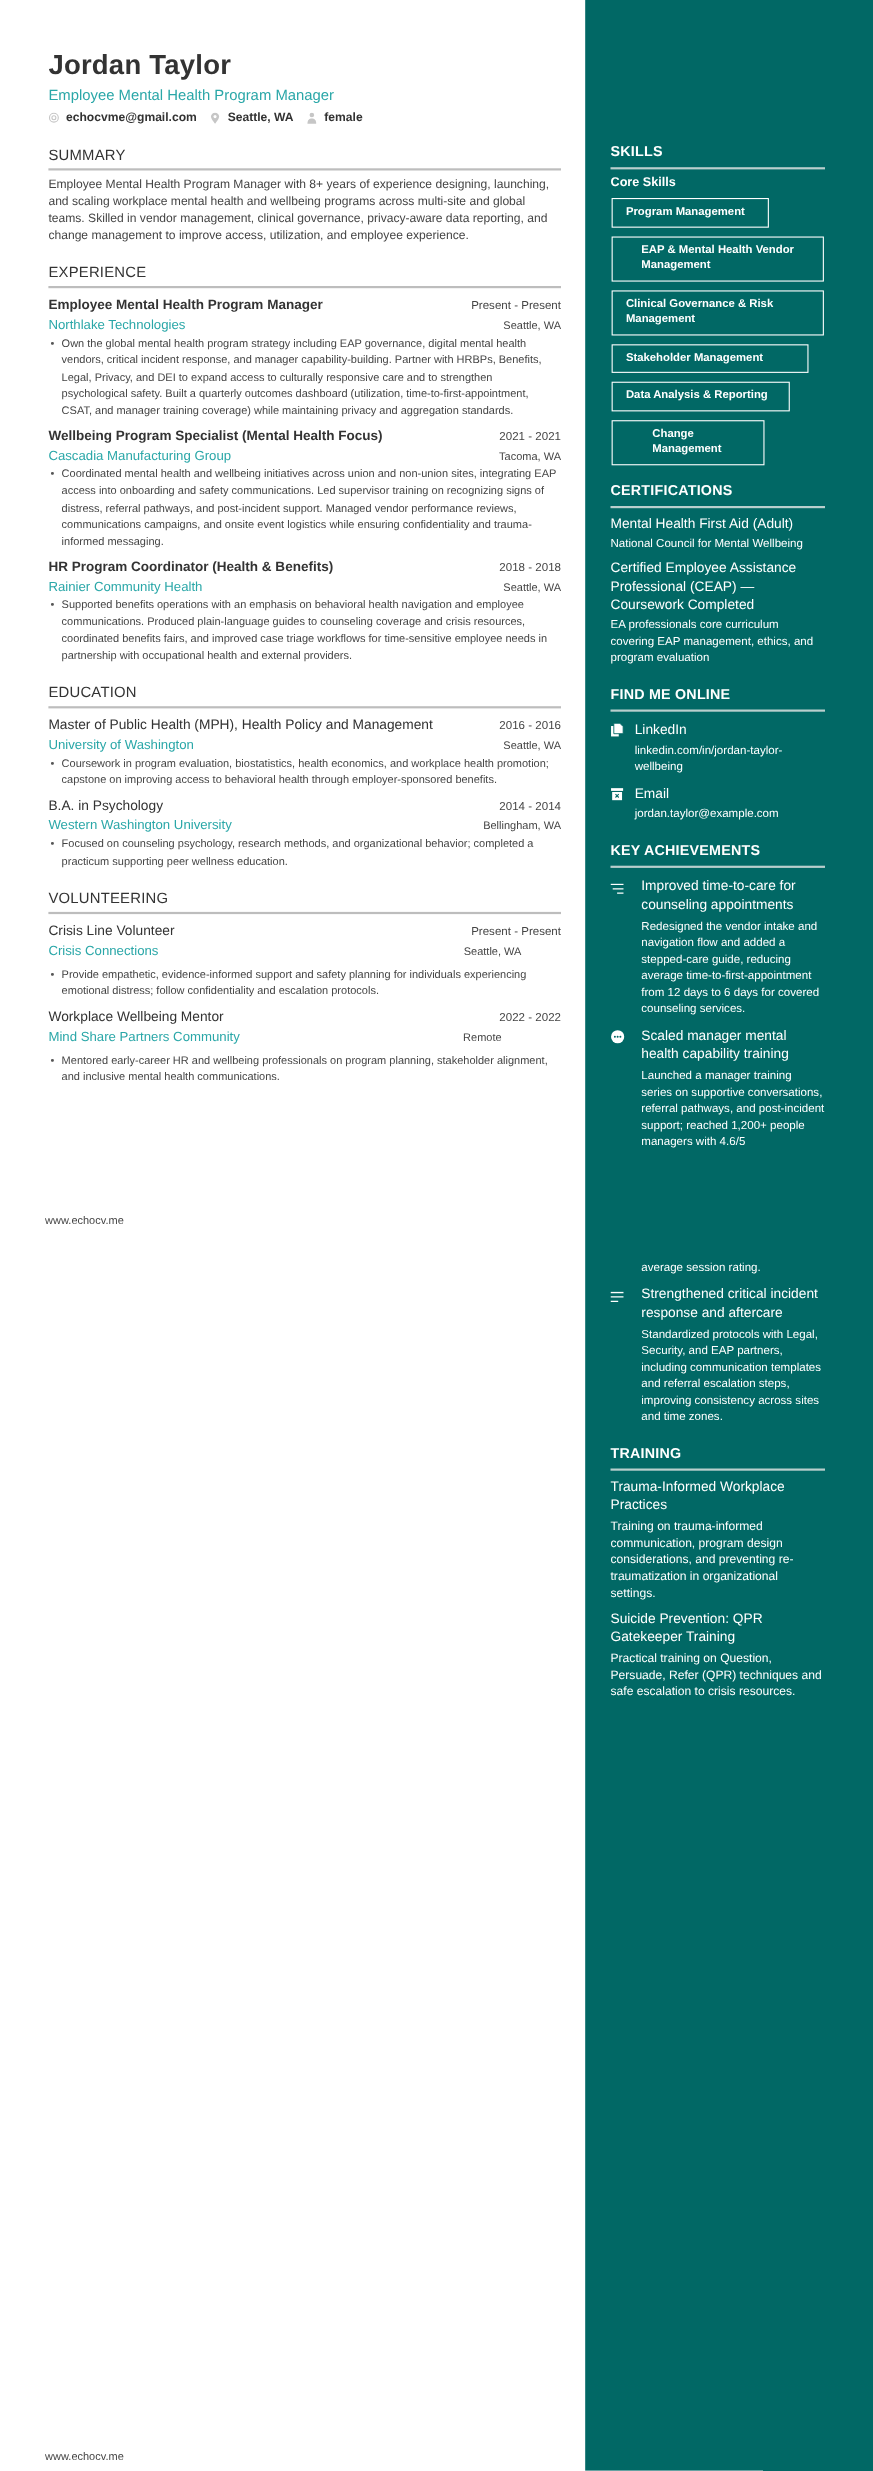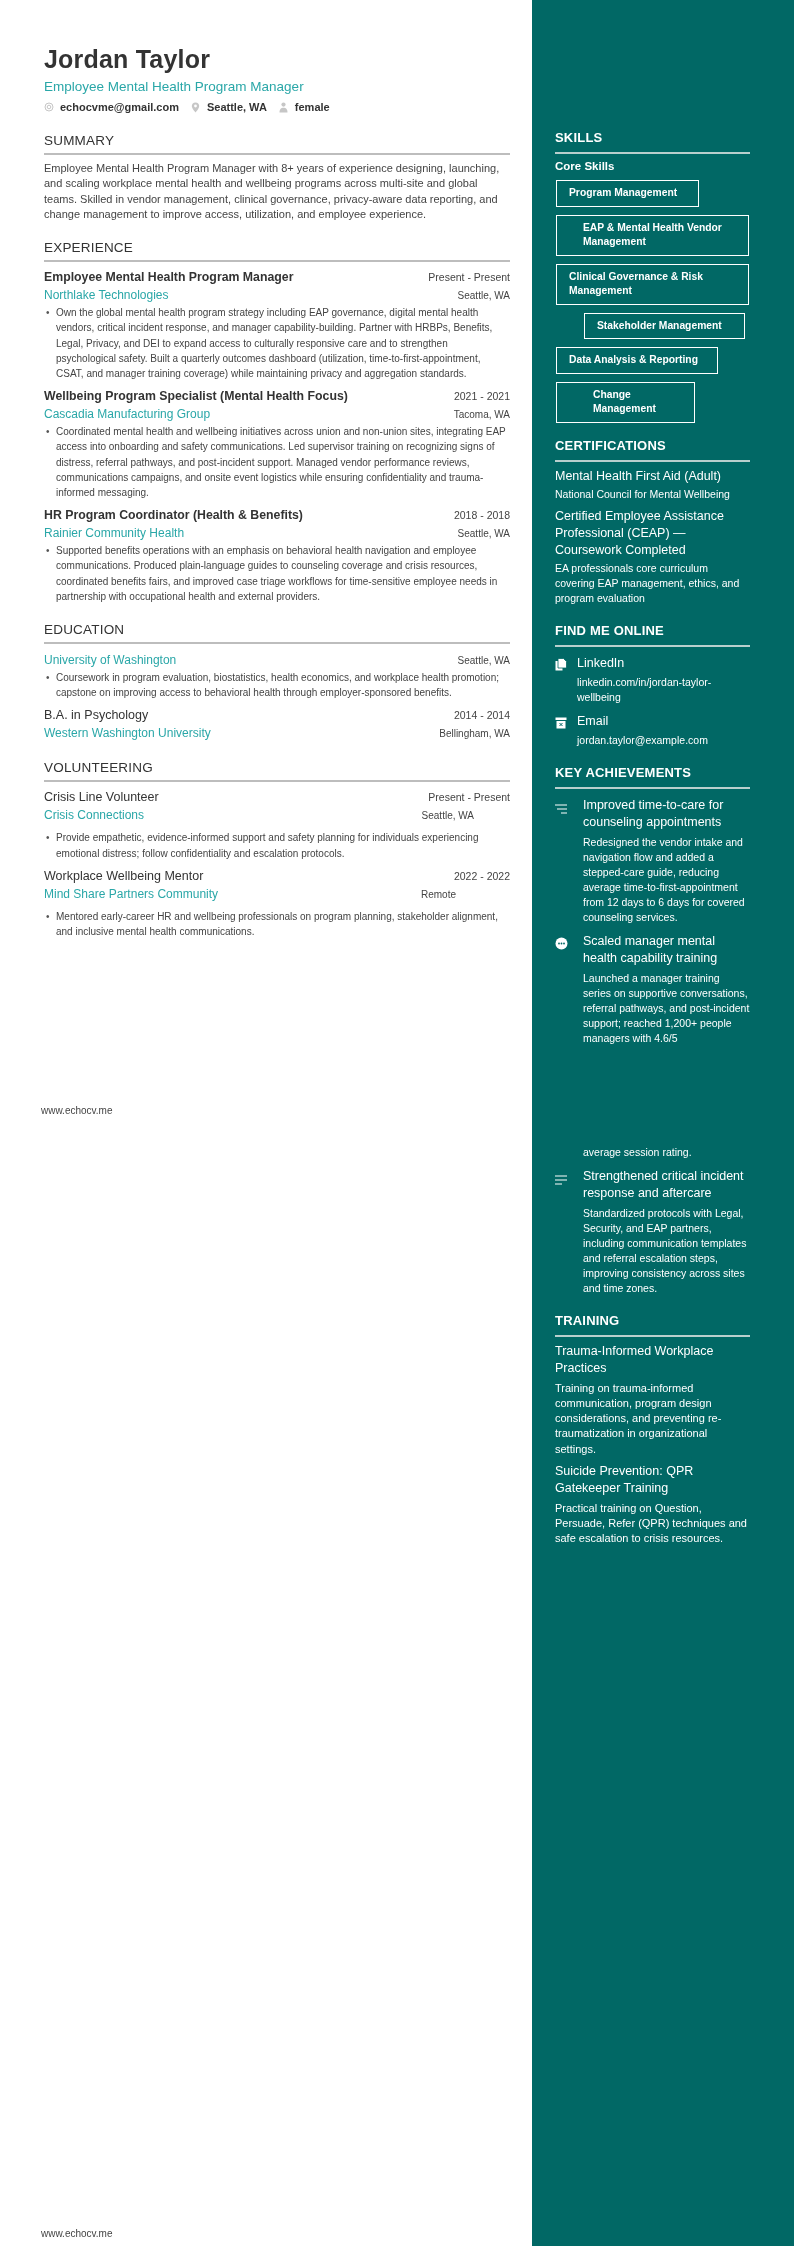"Stakeholder Management" div.skill { margin-left: 28px -> none; width: 161px -> 179px }
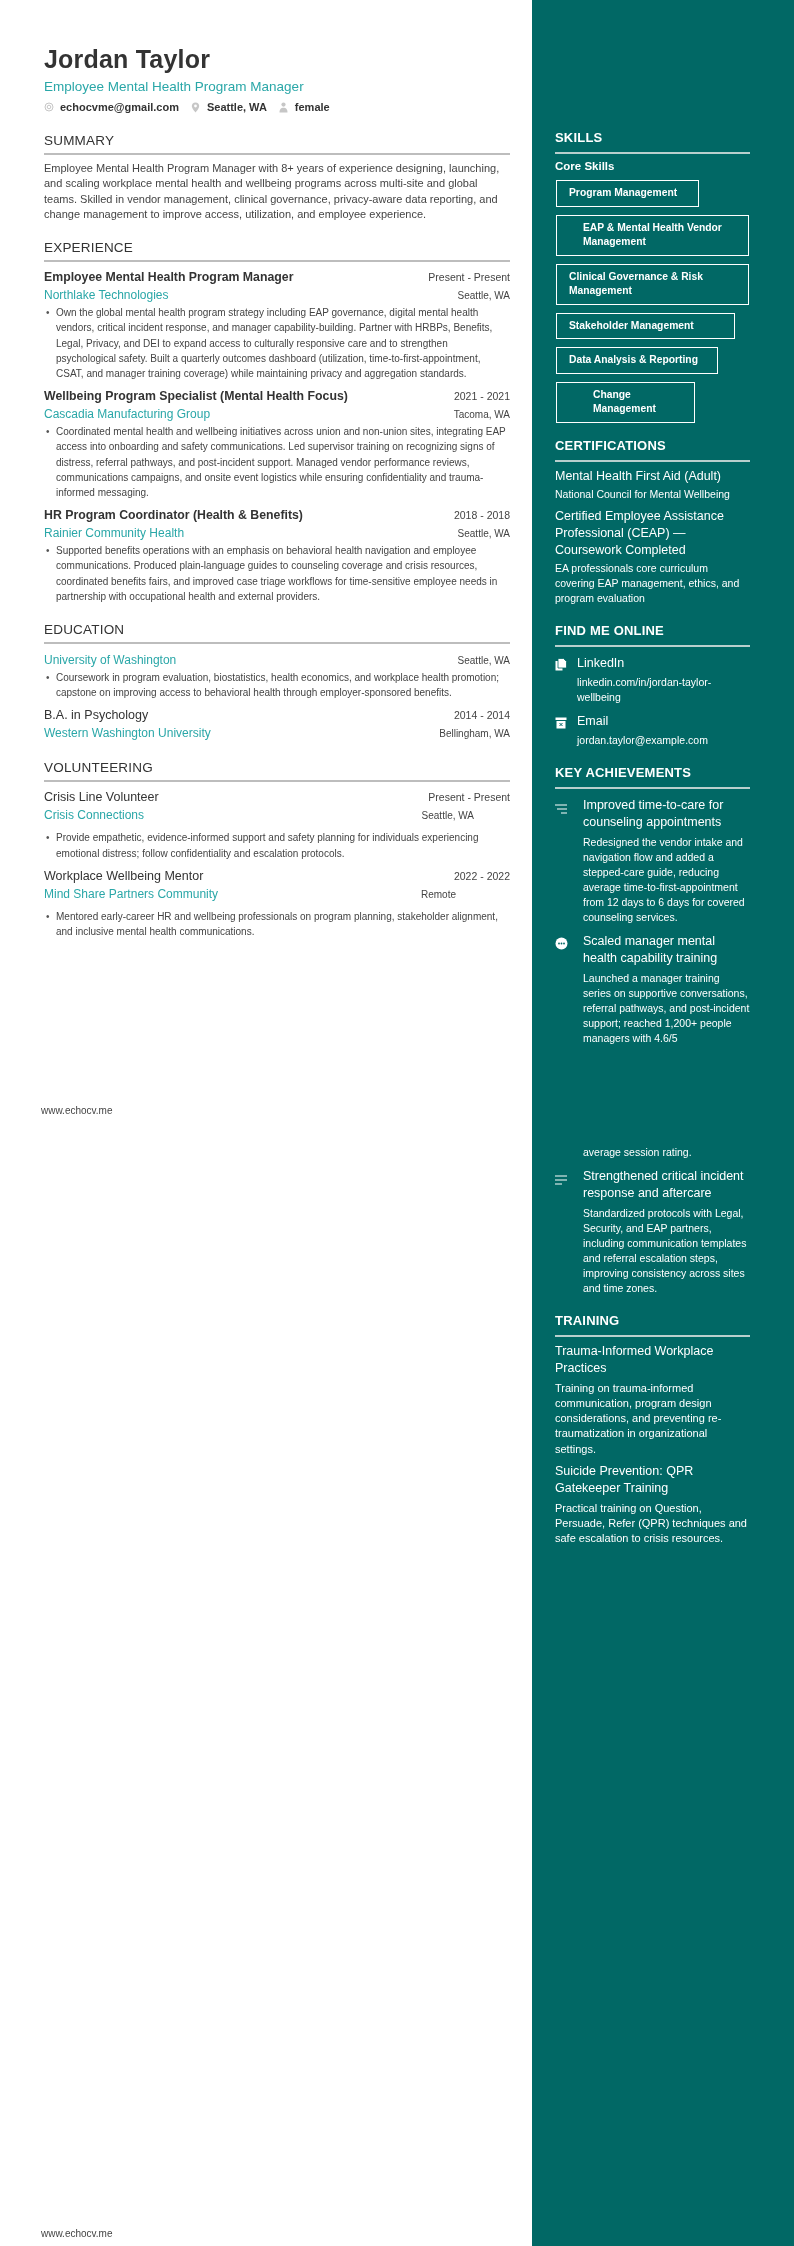"Master of Public Health (MPH)," div.row { html: none -> <div> <div>Master of Public Health (MPH), Health Policy and Management</div> <div>2016 - 2016</div> </div> }
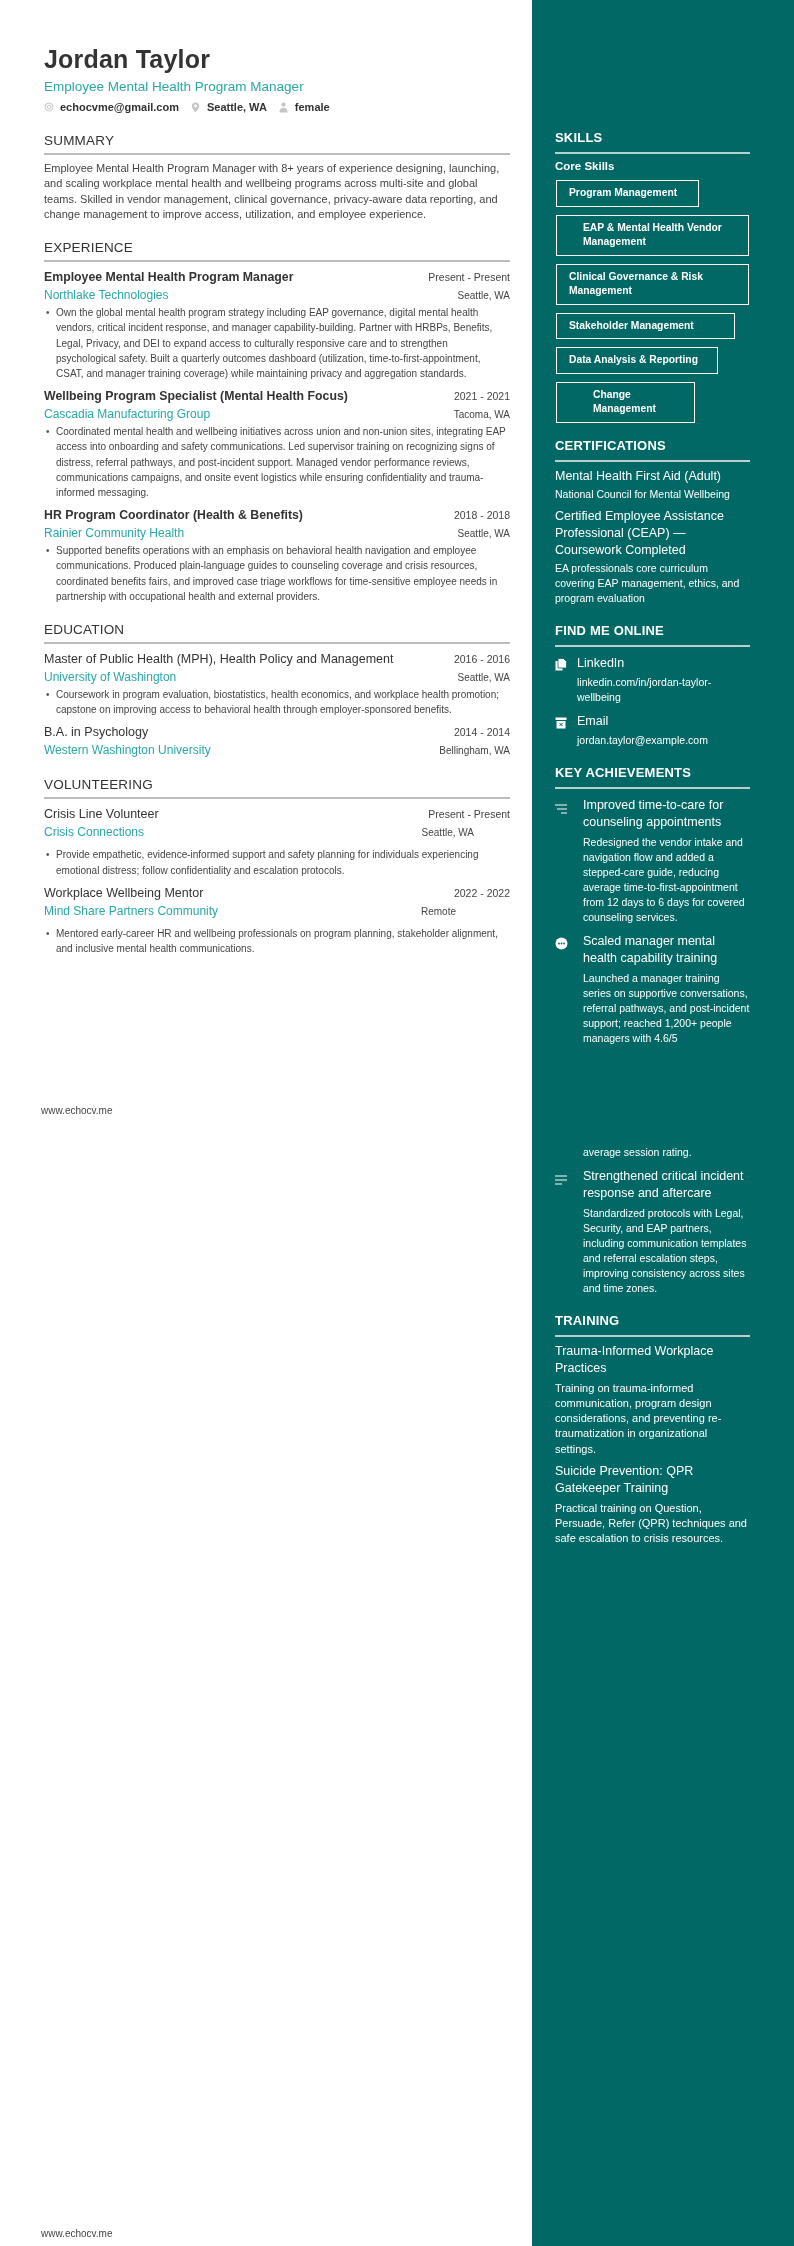"Focused on counseling psychology," ul.bullets { html: none -> <ul> <li>Focused on counseling psychology, research methods, and organizational behavior; completed a practicum supporting peer wellness education.</li> </ul> }
